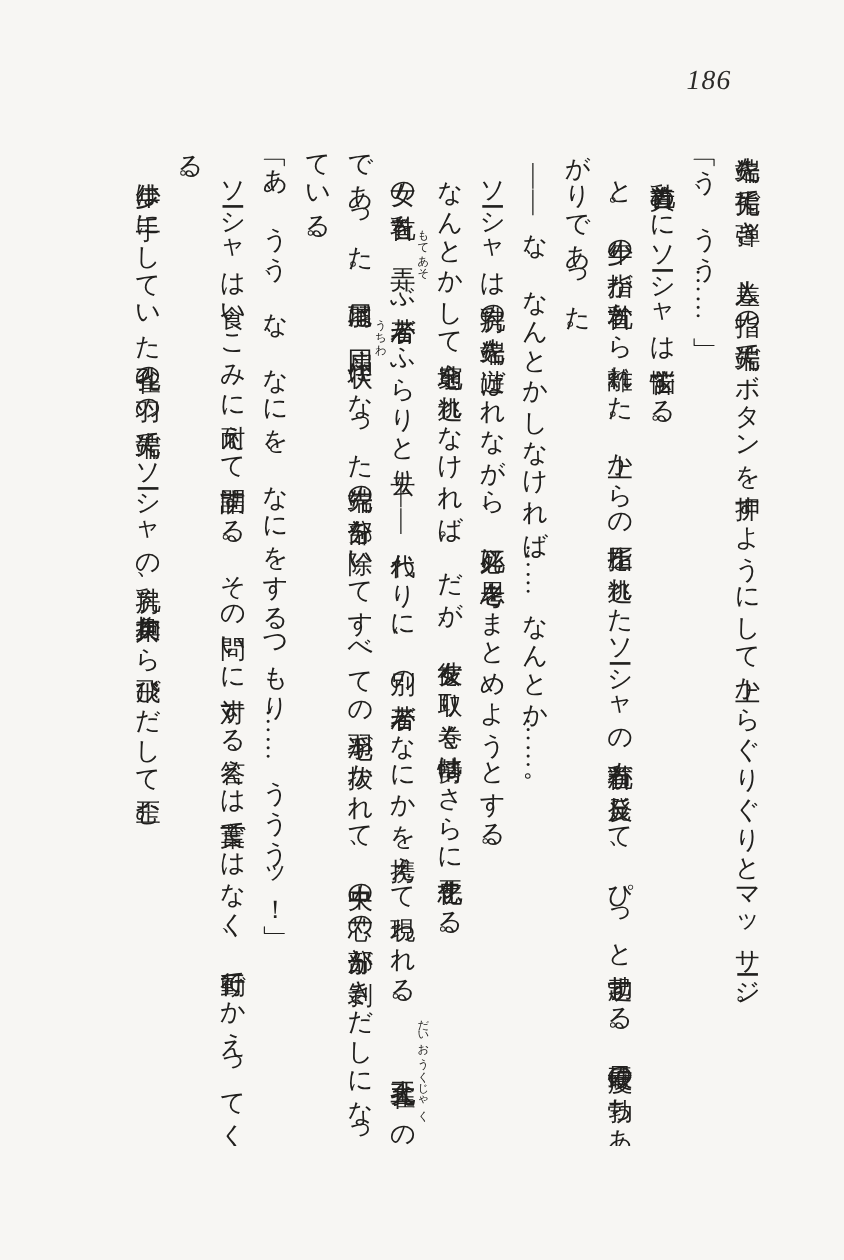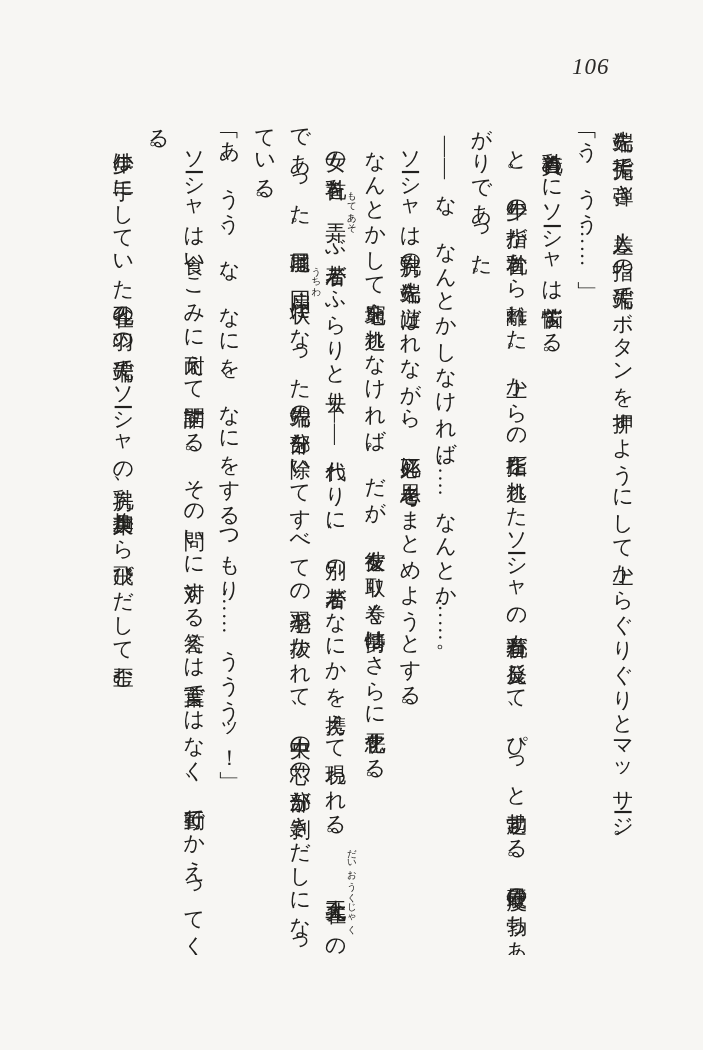"106" div.page-number { text: 106 -> 186 }
